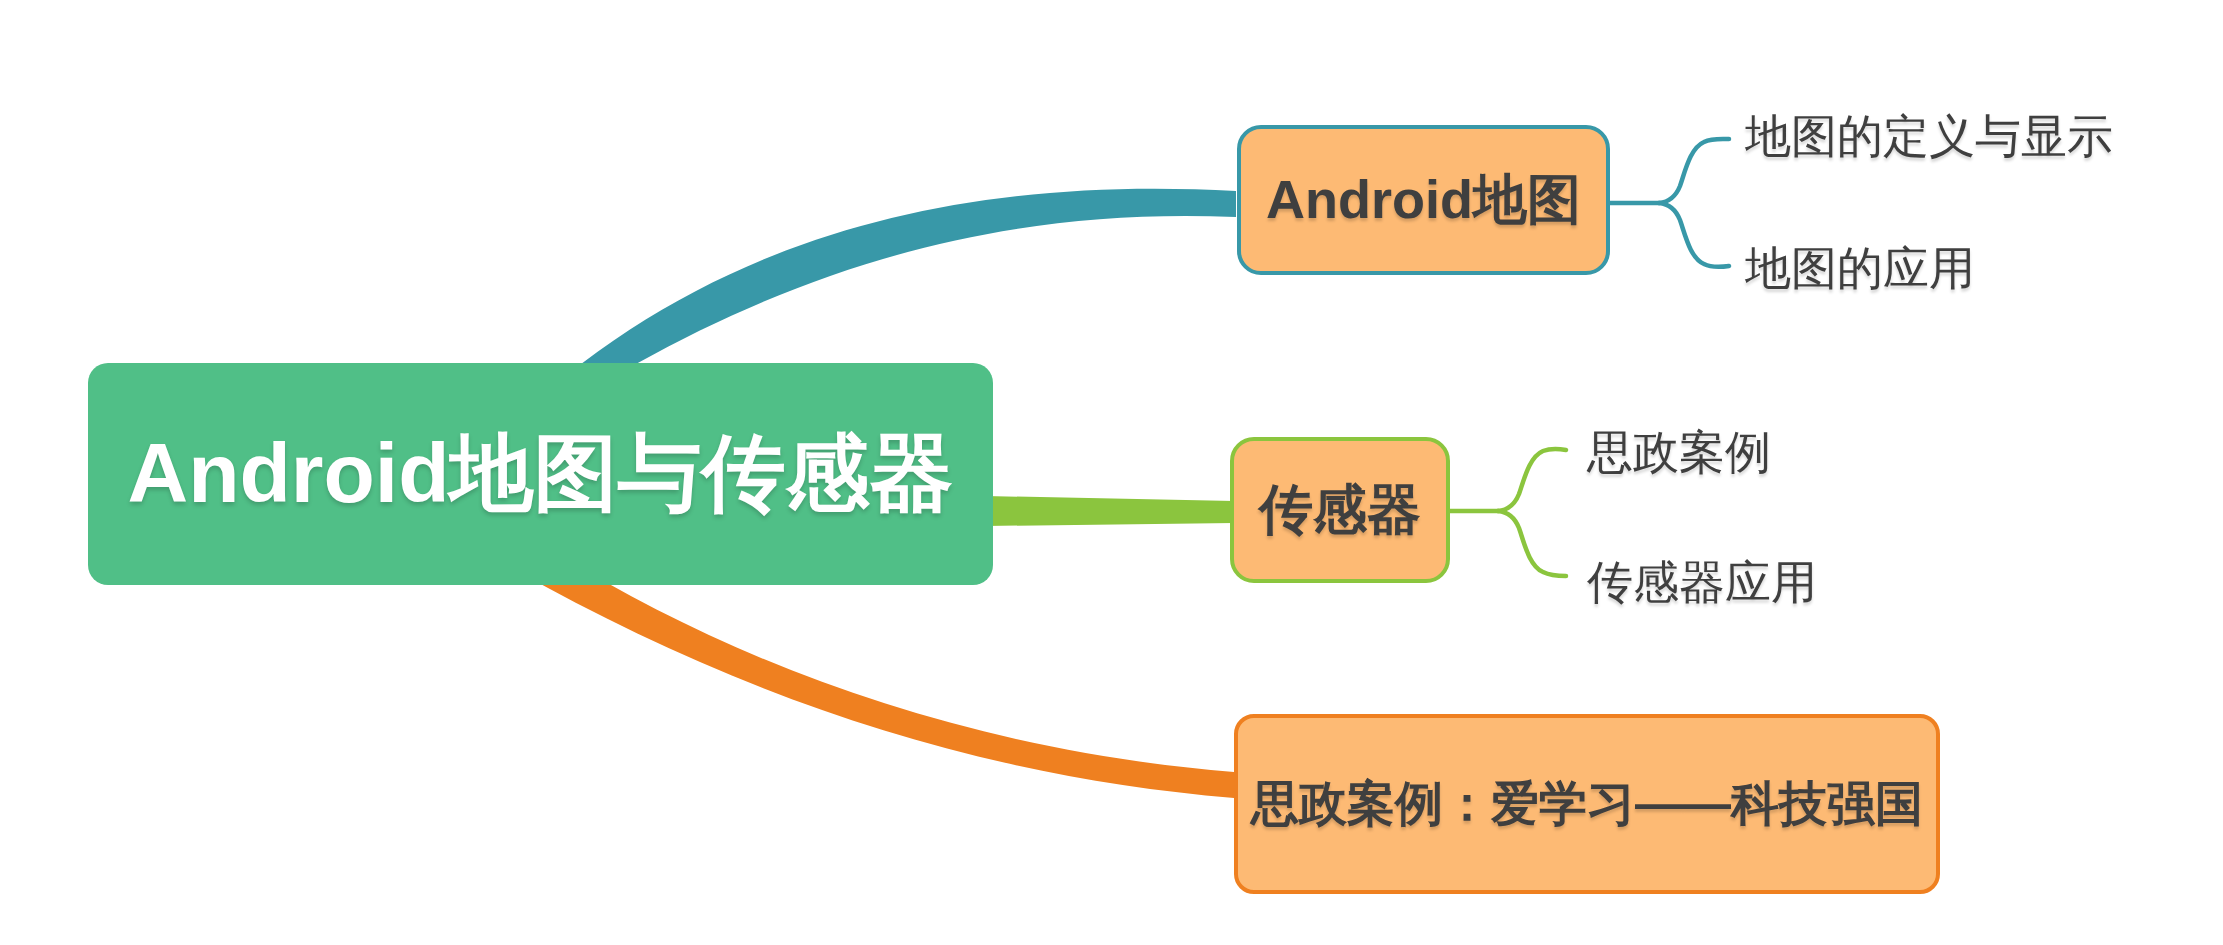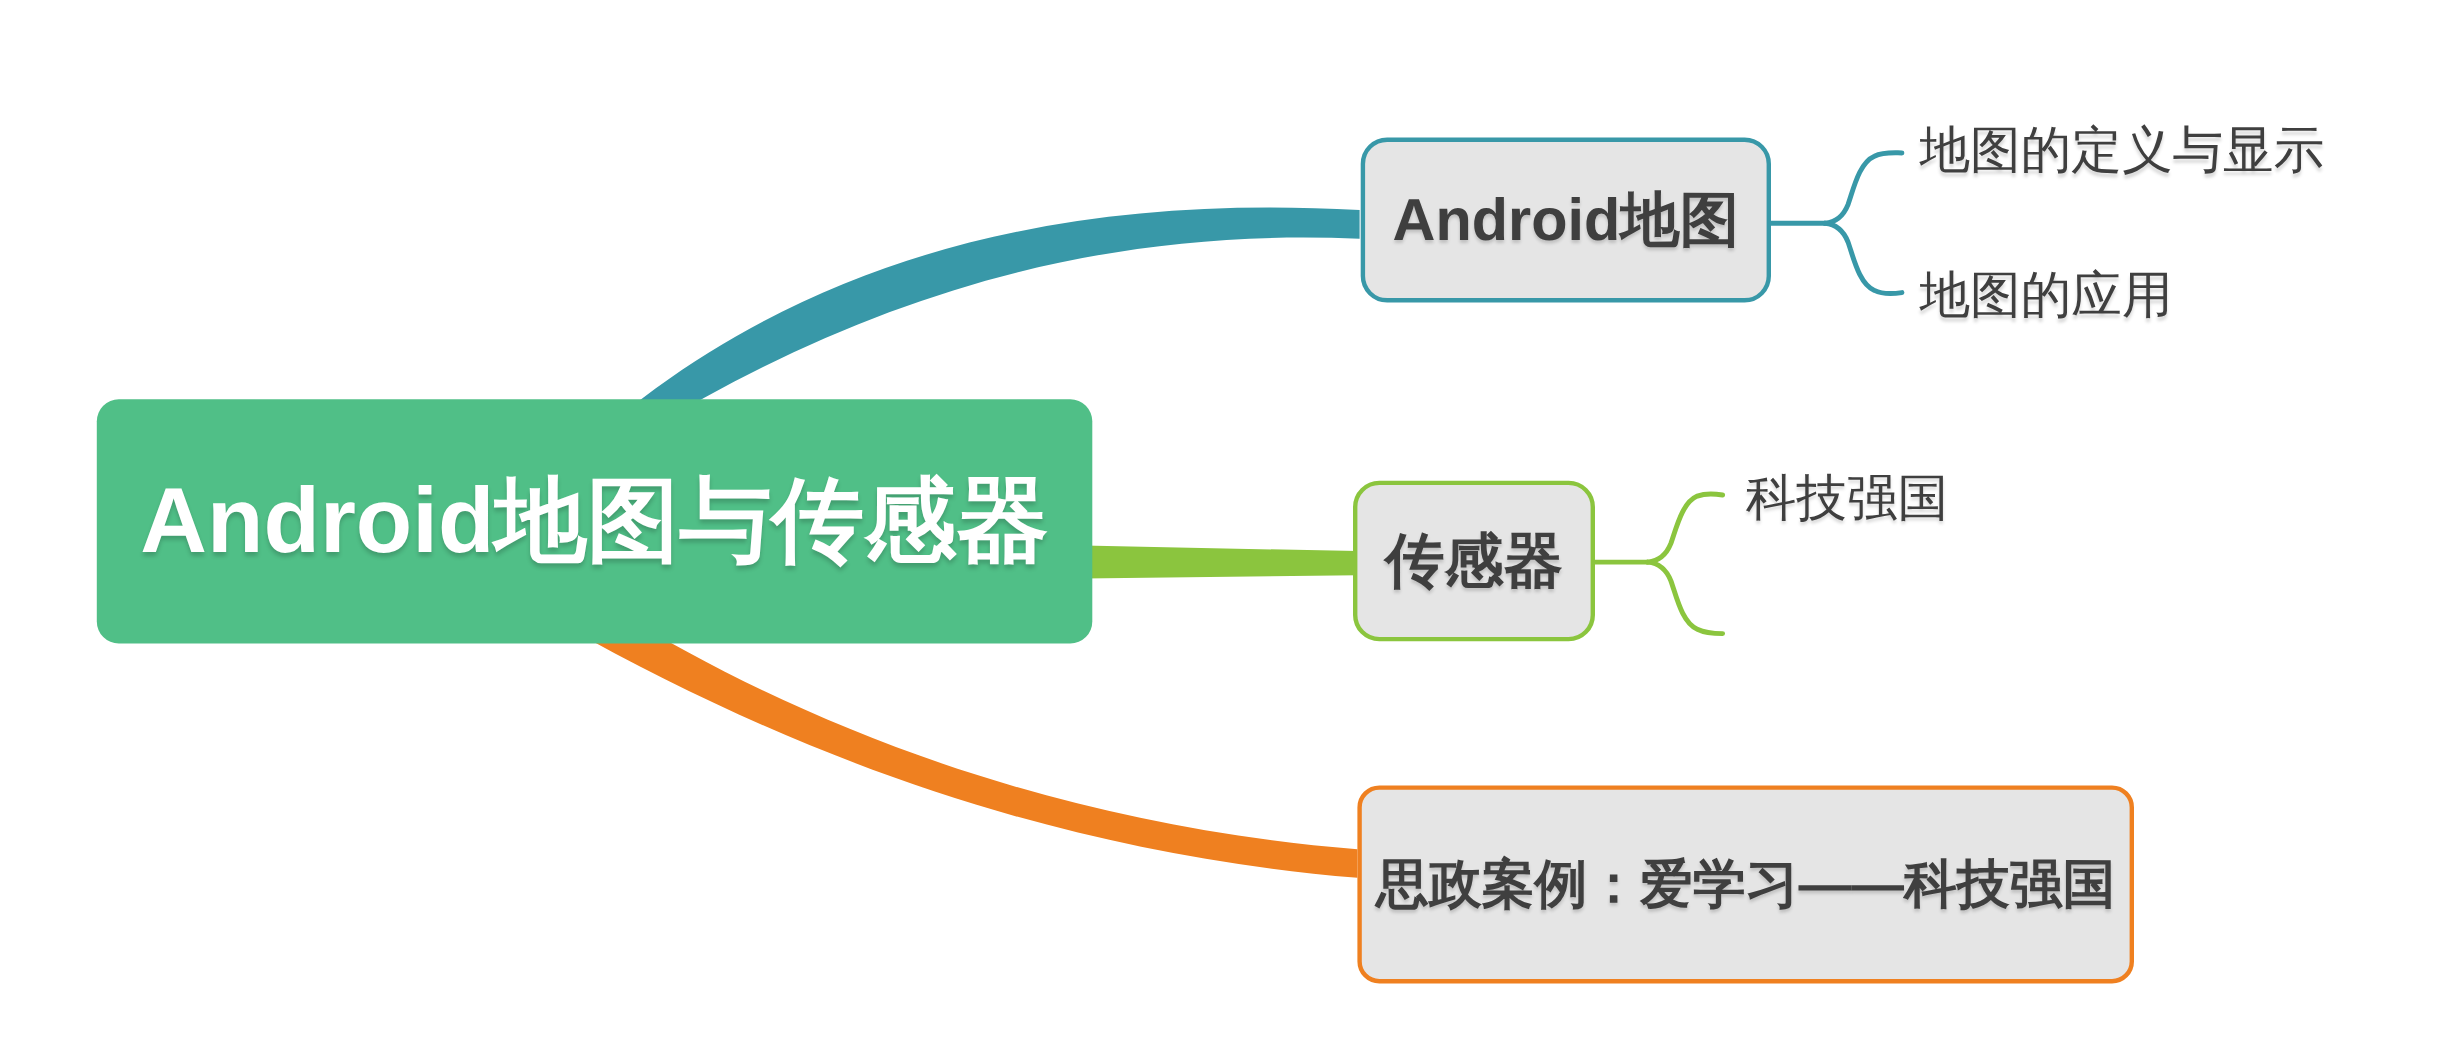"Android地图" .sub-node { background: #e5e5e5 -> #fdba74 }
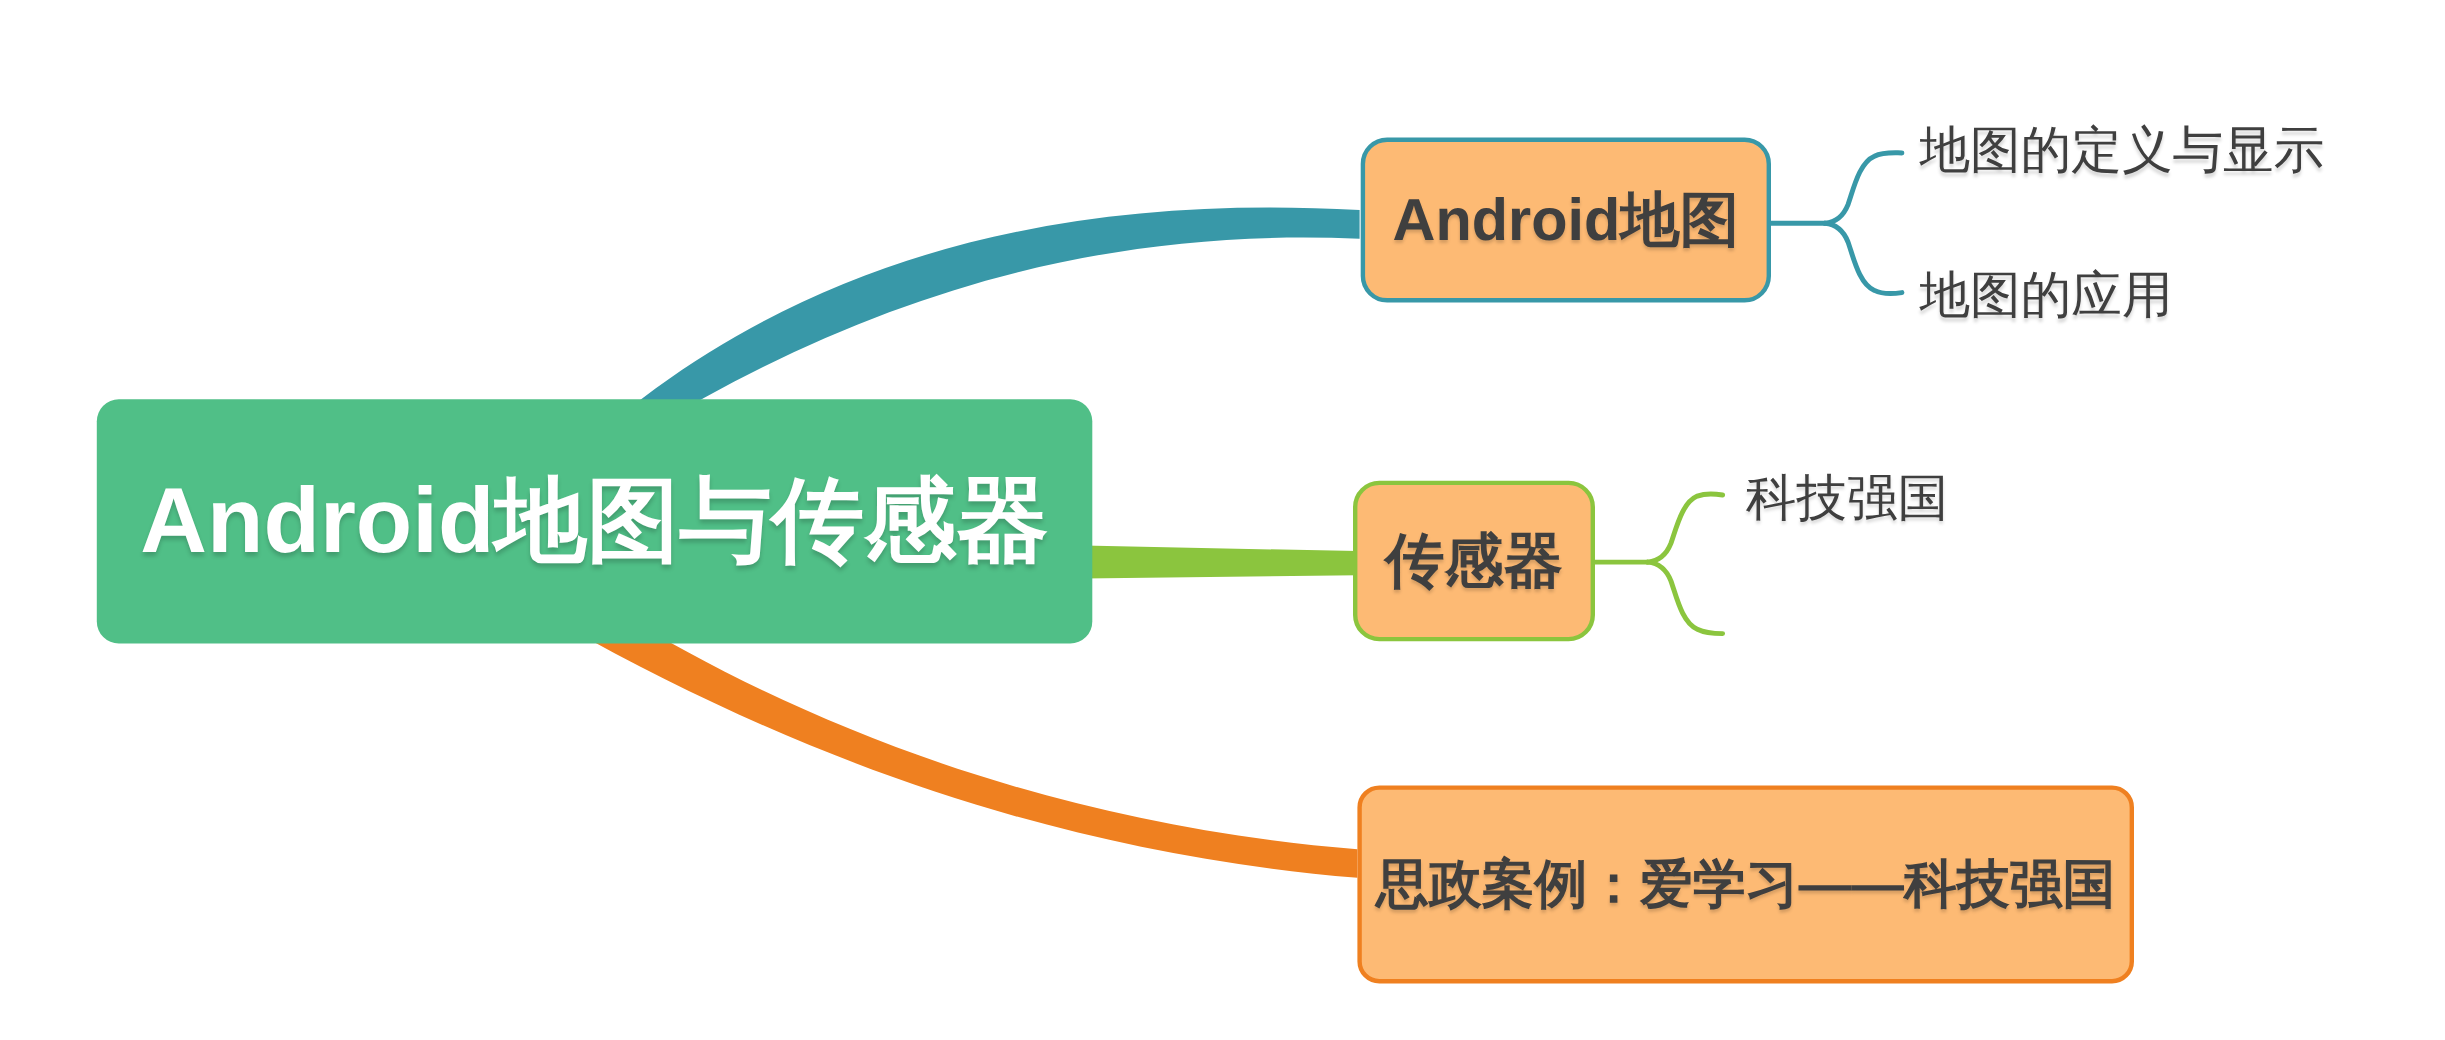"科技强国" div.leaf-topic { text: 科技强国 -> 思政案例 }
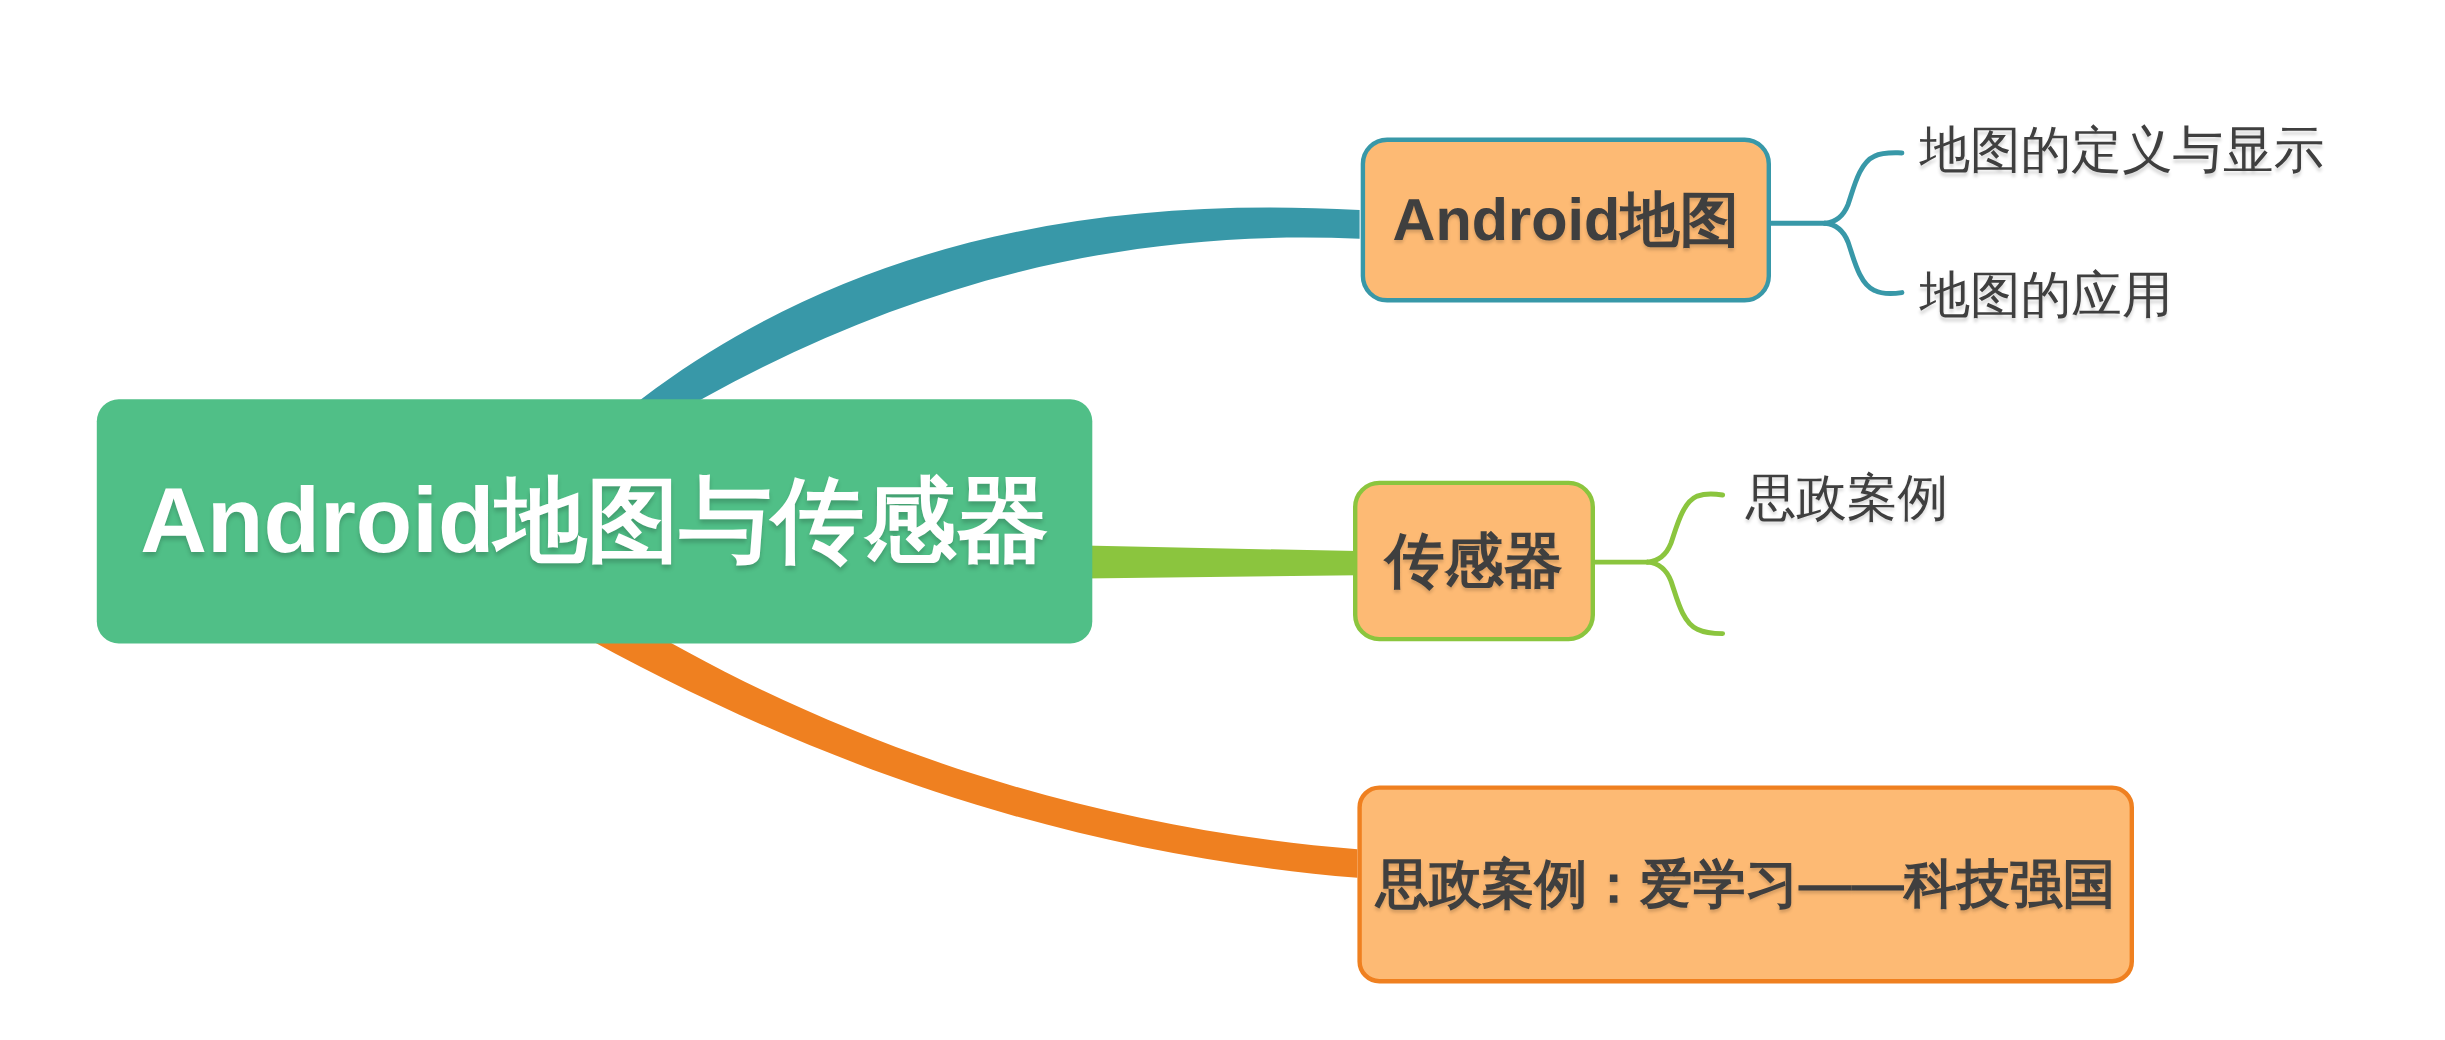"传感器应用" div.leaf-topic { html: none -> <div>传感器应用</div> }
